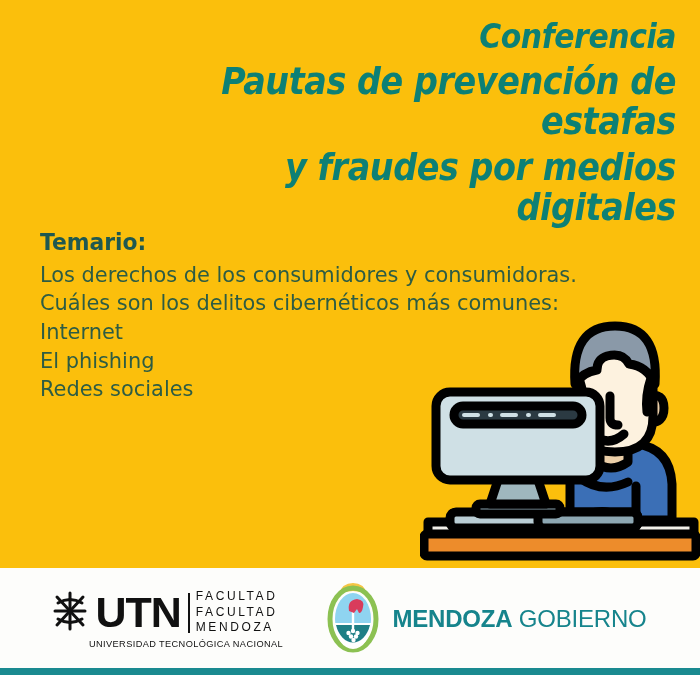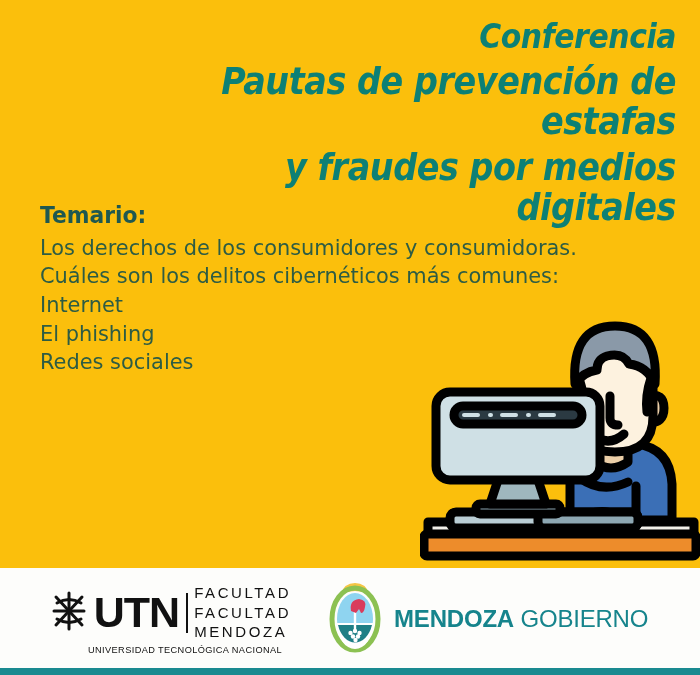"Temario:" .agenda { top: 201px -> 228px }
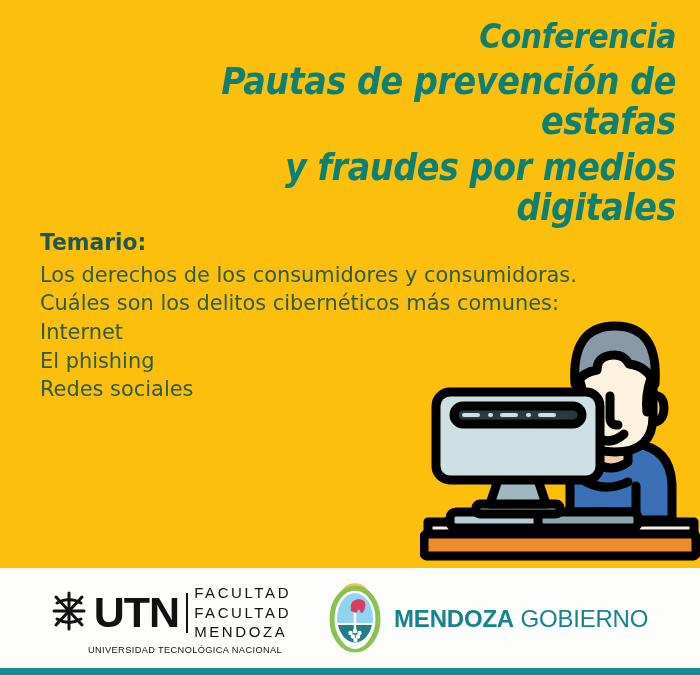"FACULTAD" .utn-faculty { font-size: 15px -> 12px }
